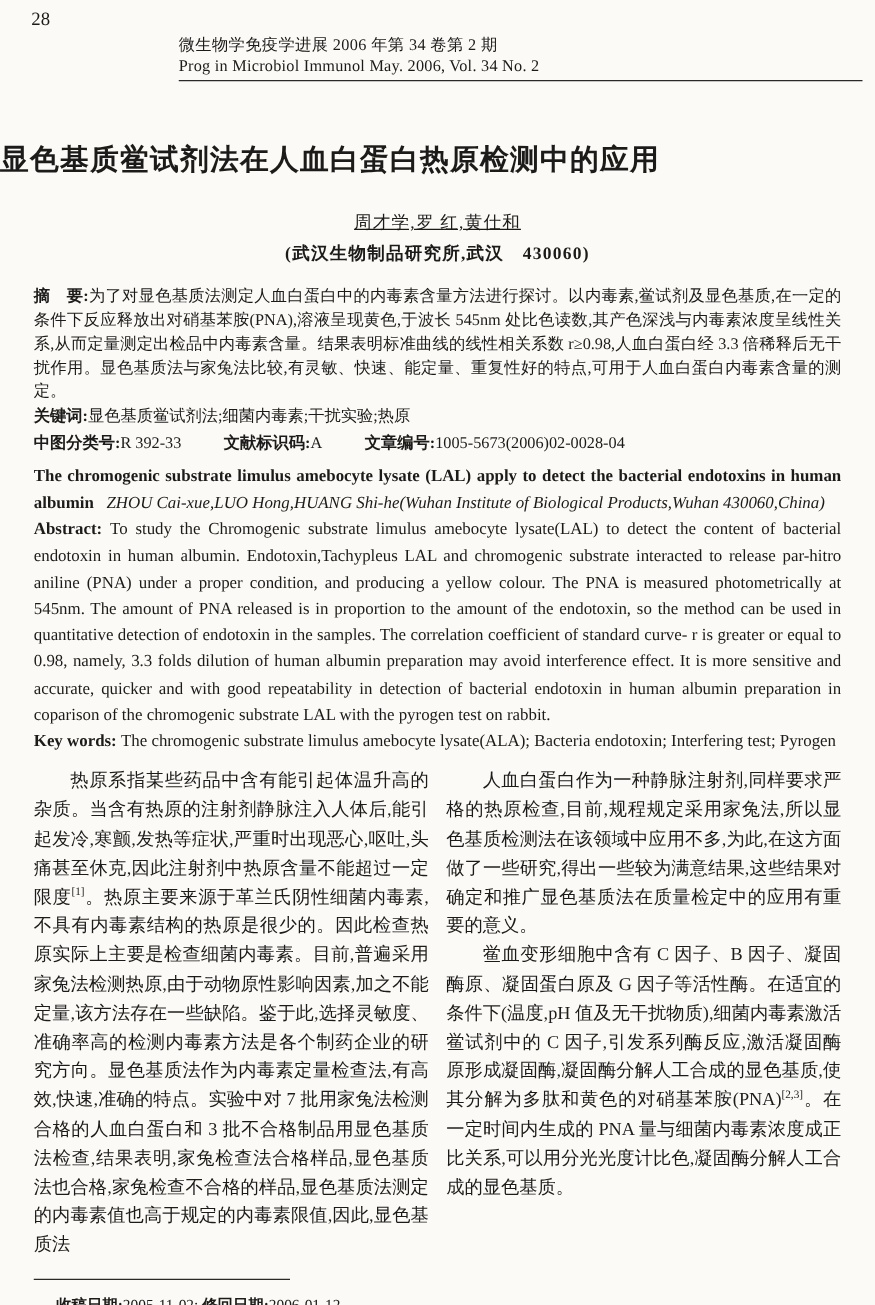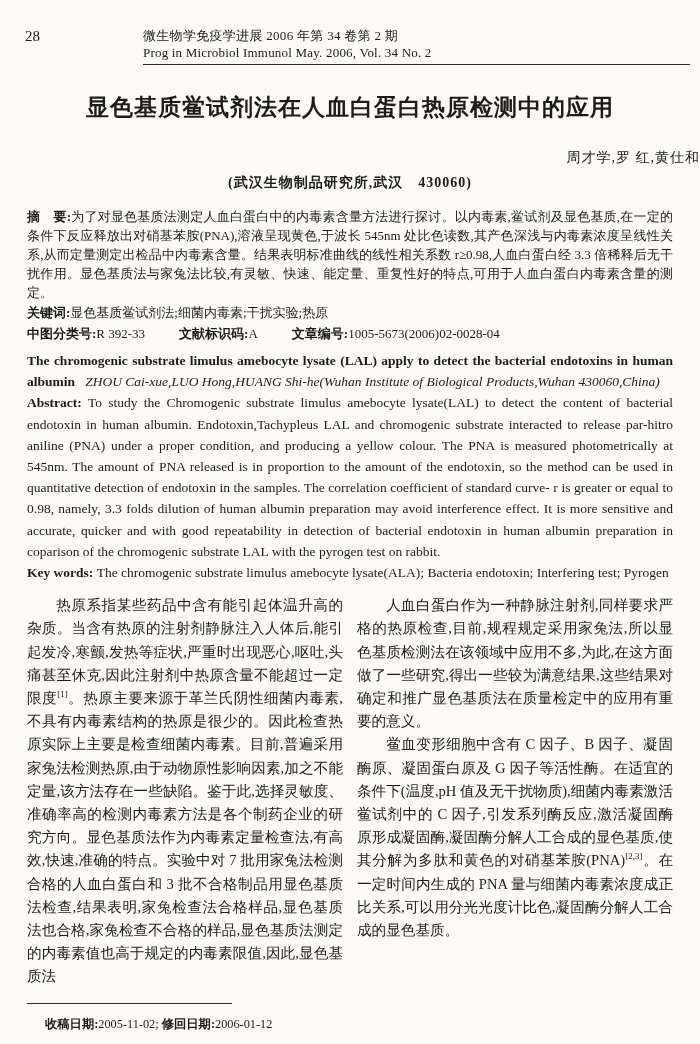"28" .page-number { top: 28px -> 8px }
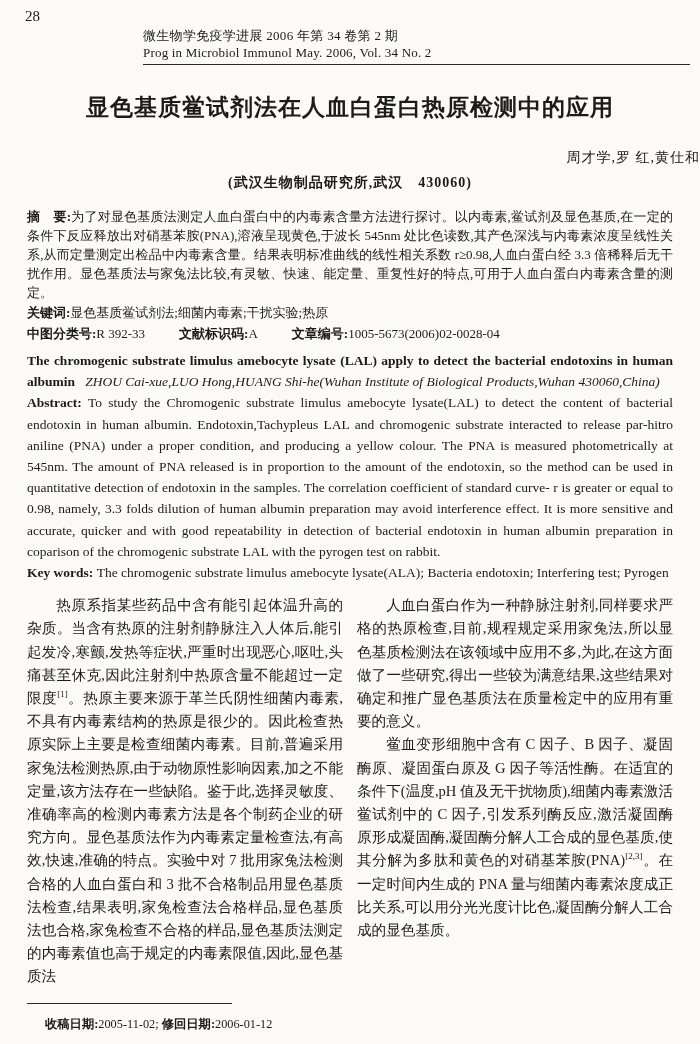"显色基质鲎试剂法在人血白蛋白热原检测中的应用" .title { margin-top: 42px -> 62px; text-align: center -> left }
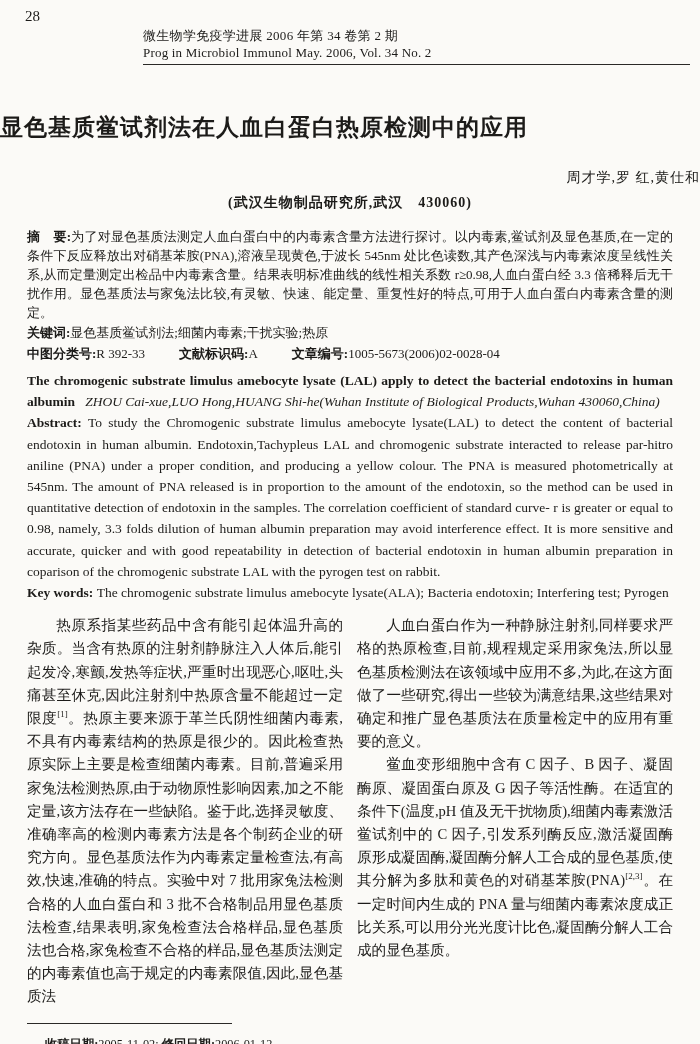"周才学,罗 红,黄仕和" .authors { text-align: right -> center; text-decoration: none -> underline }
